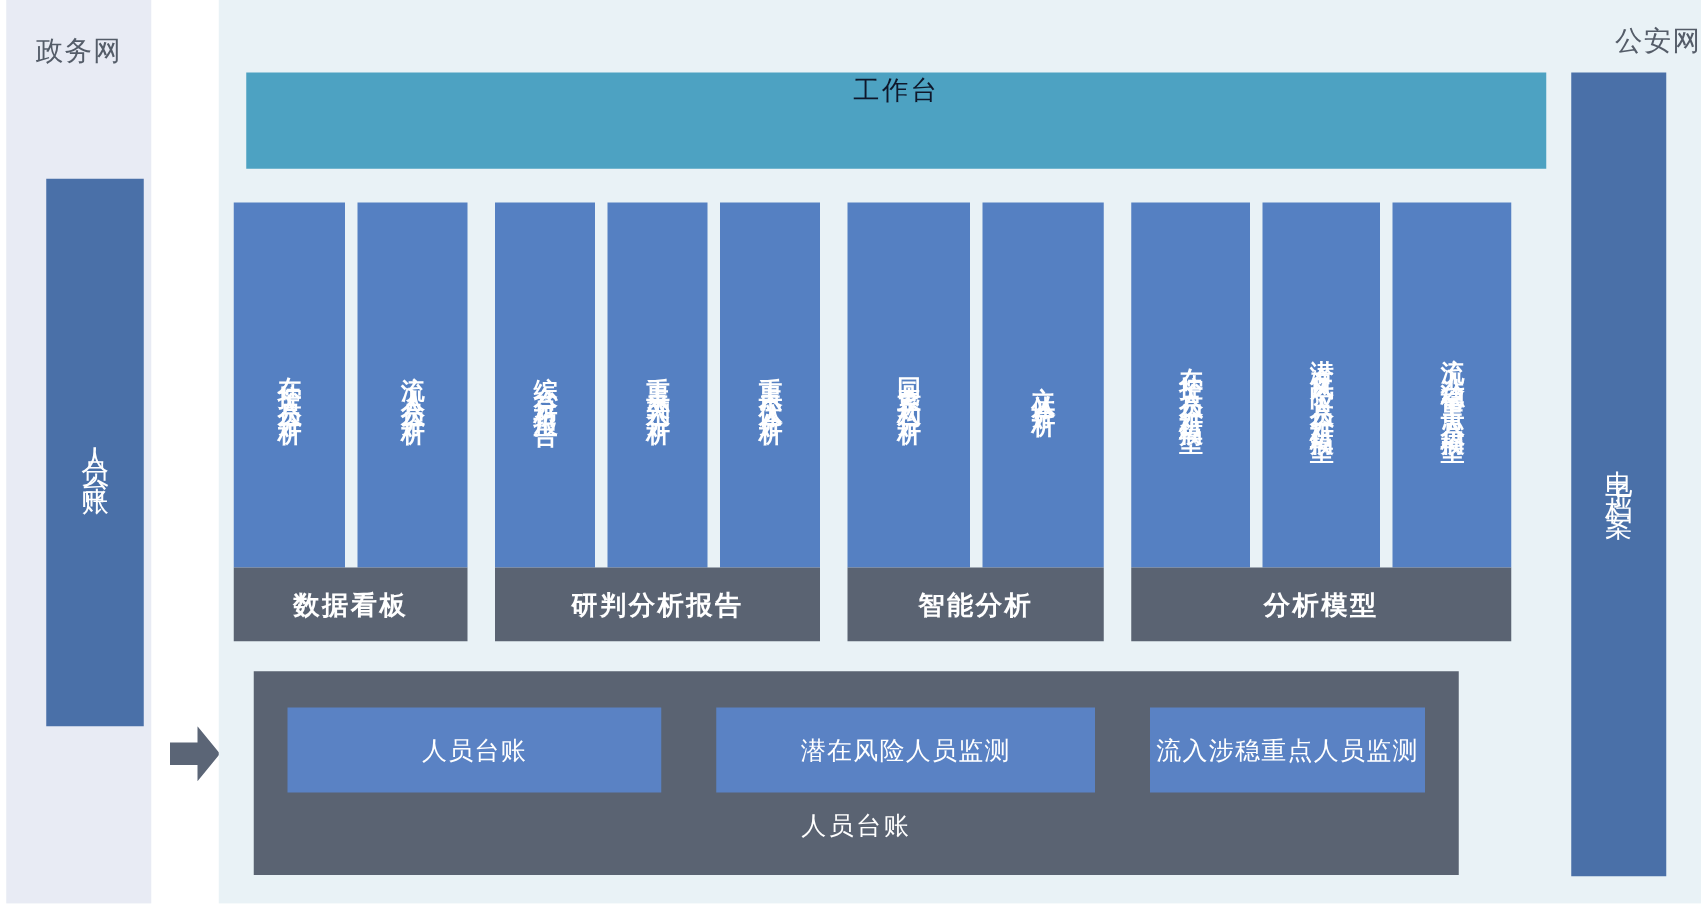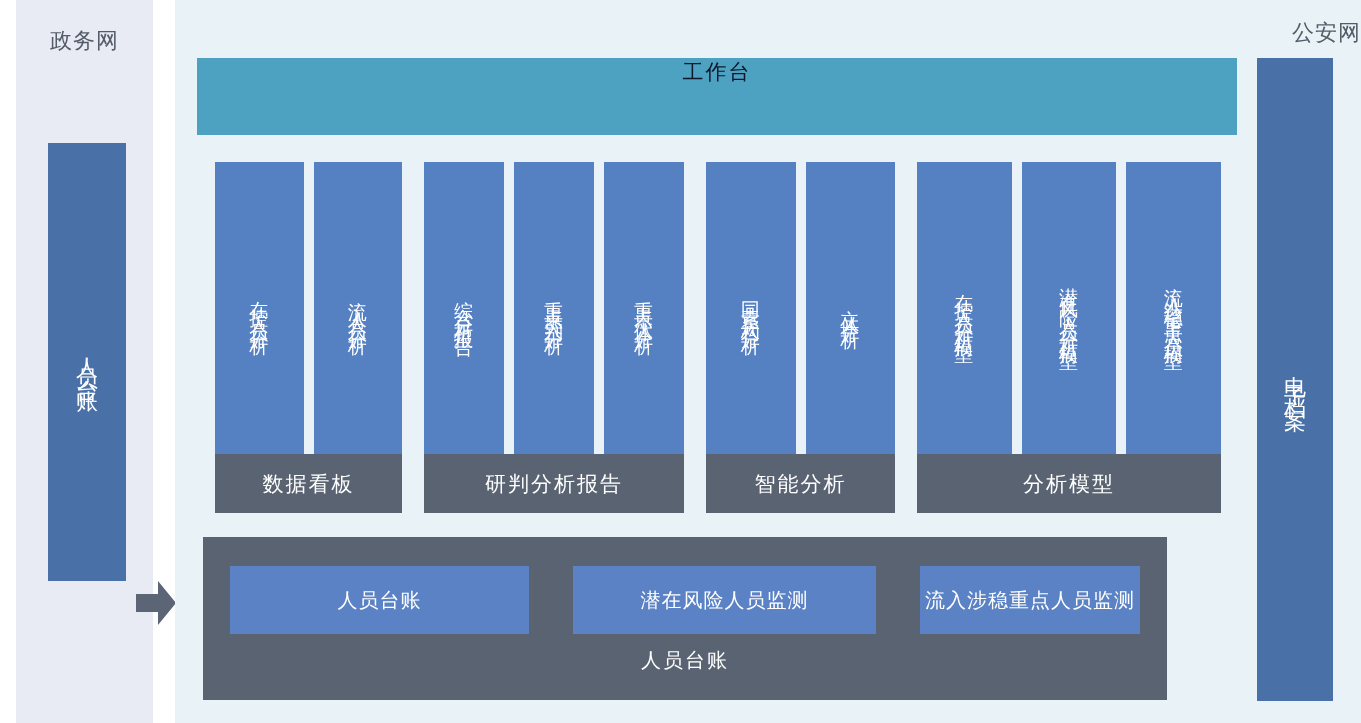"政务网" .left-panel { left: 16px -> 5px; width: 137px -> 116px }
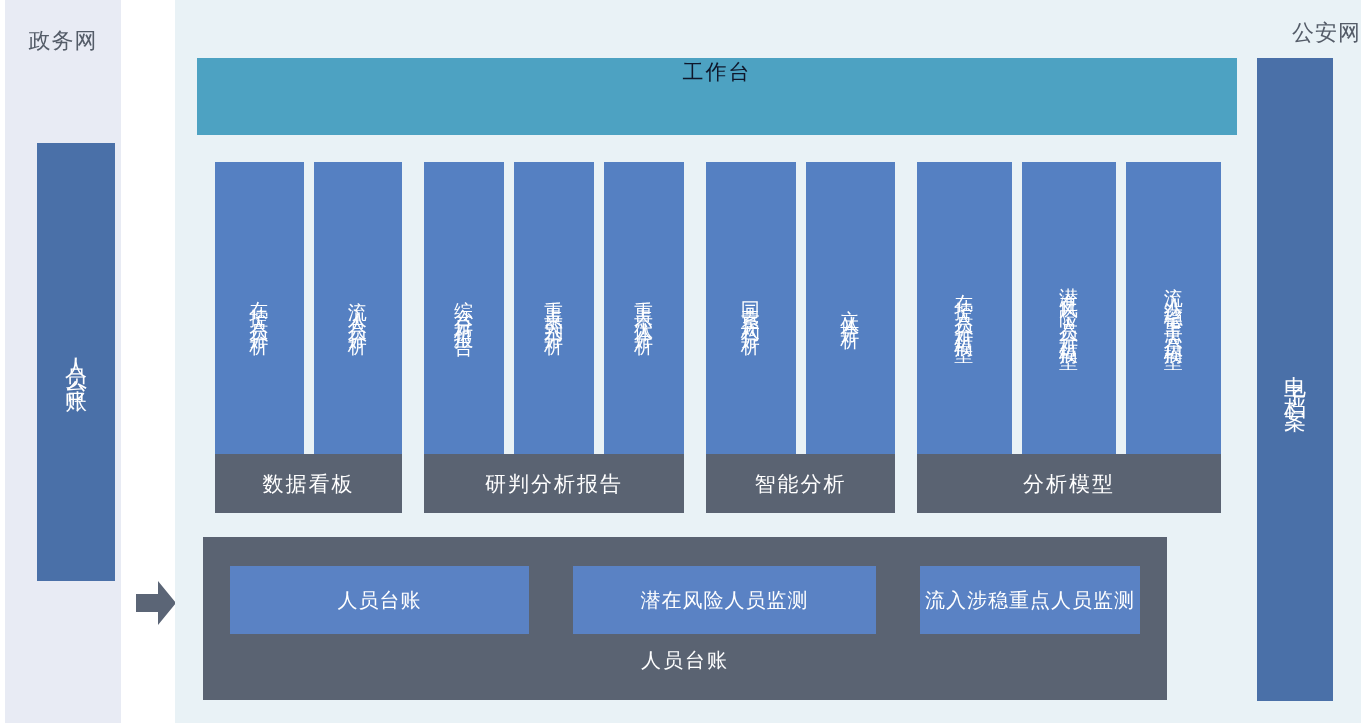"数据看板" .groups { font-weight: none -> bold; left: 40px -> 12px }
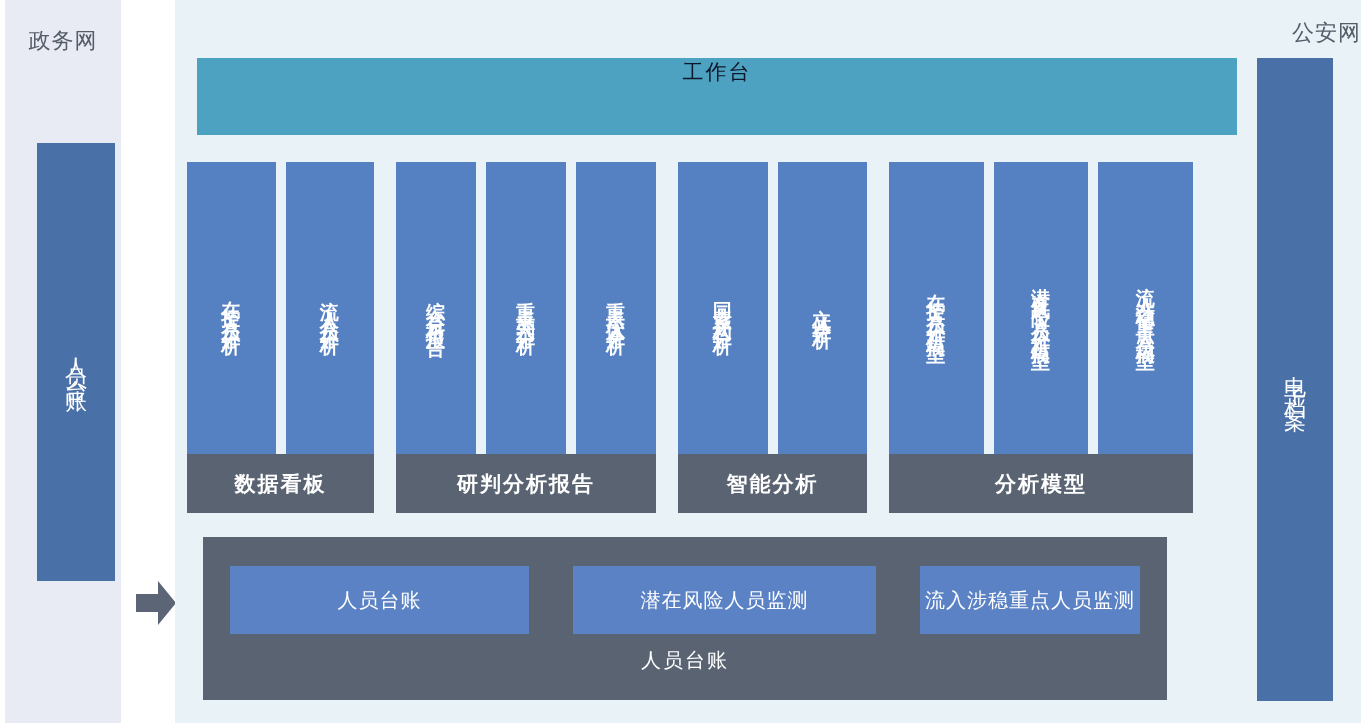"智能分析" .g3 { width: 189px -> 205px }
